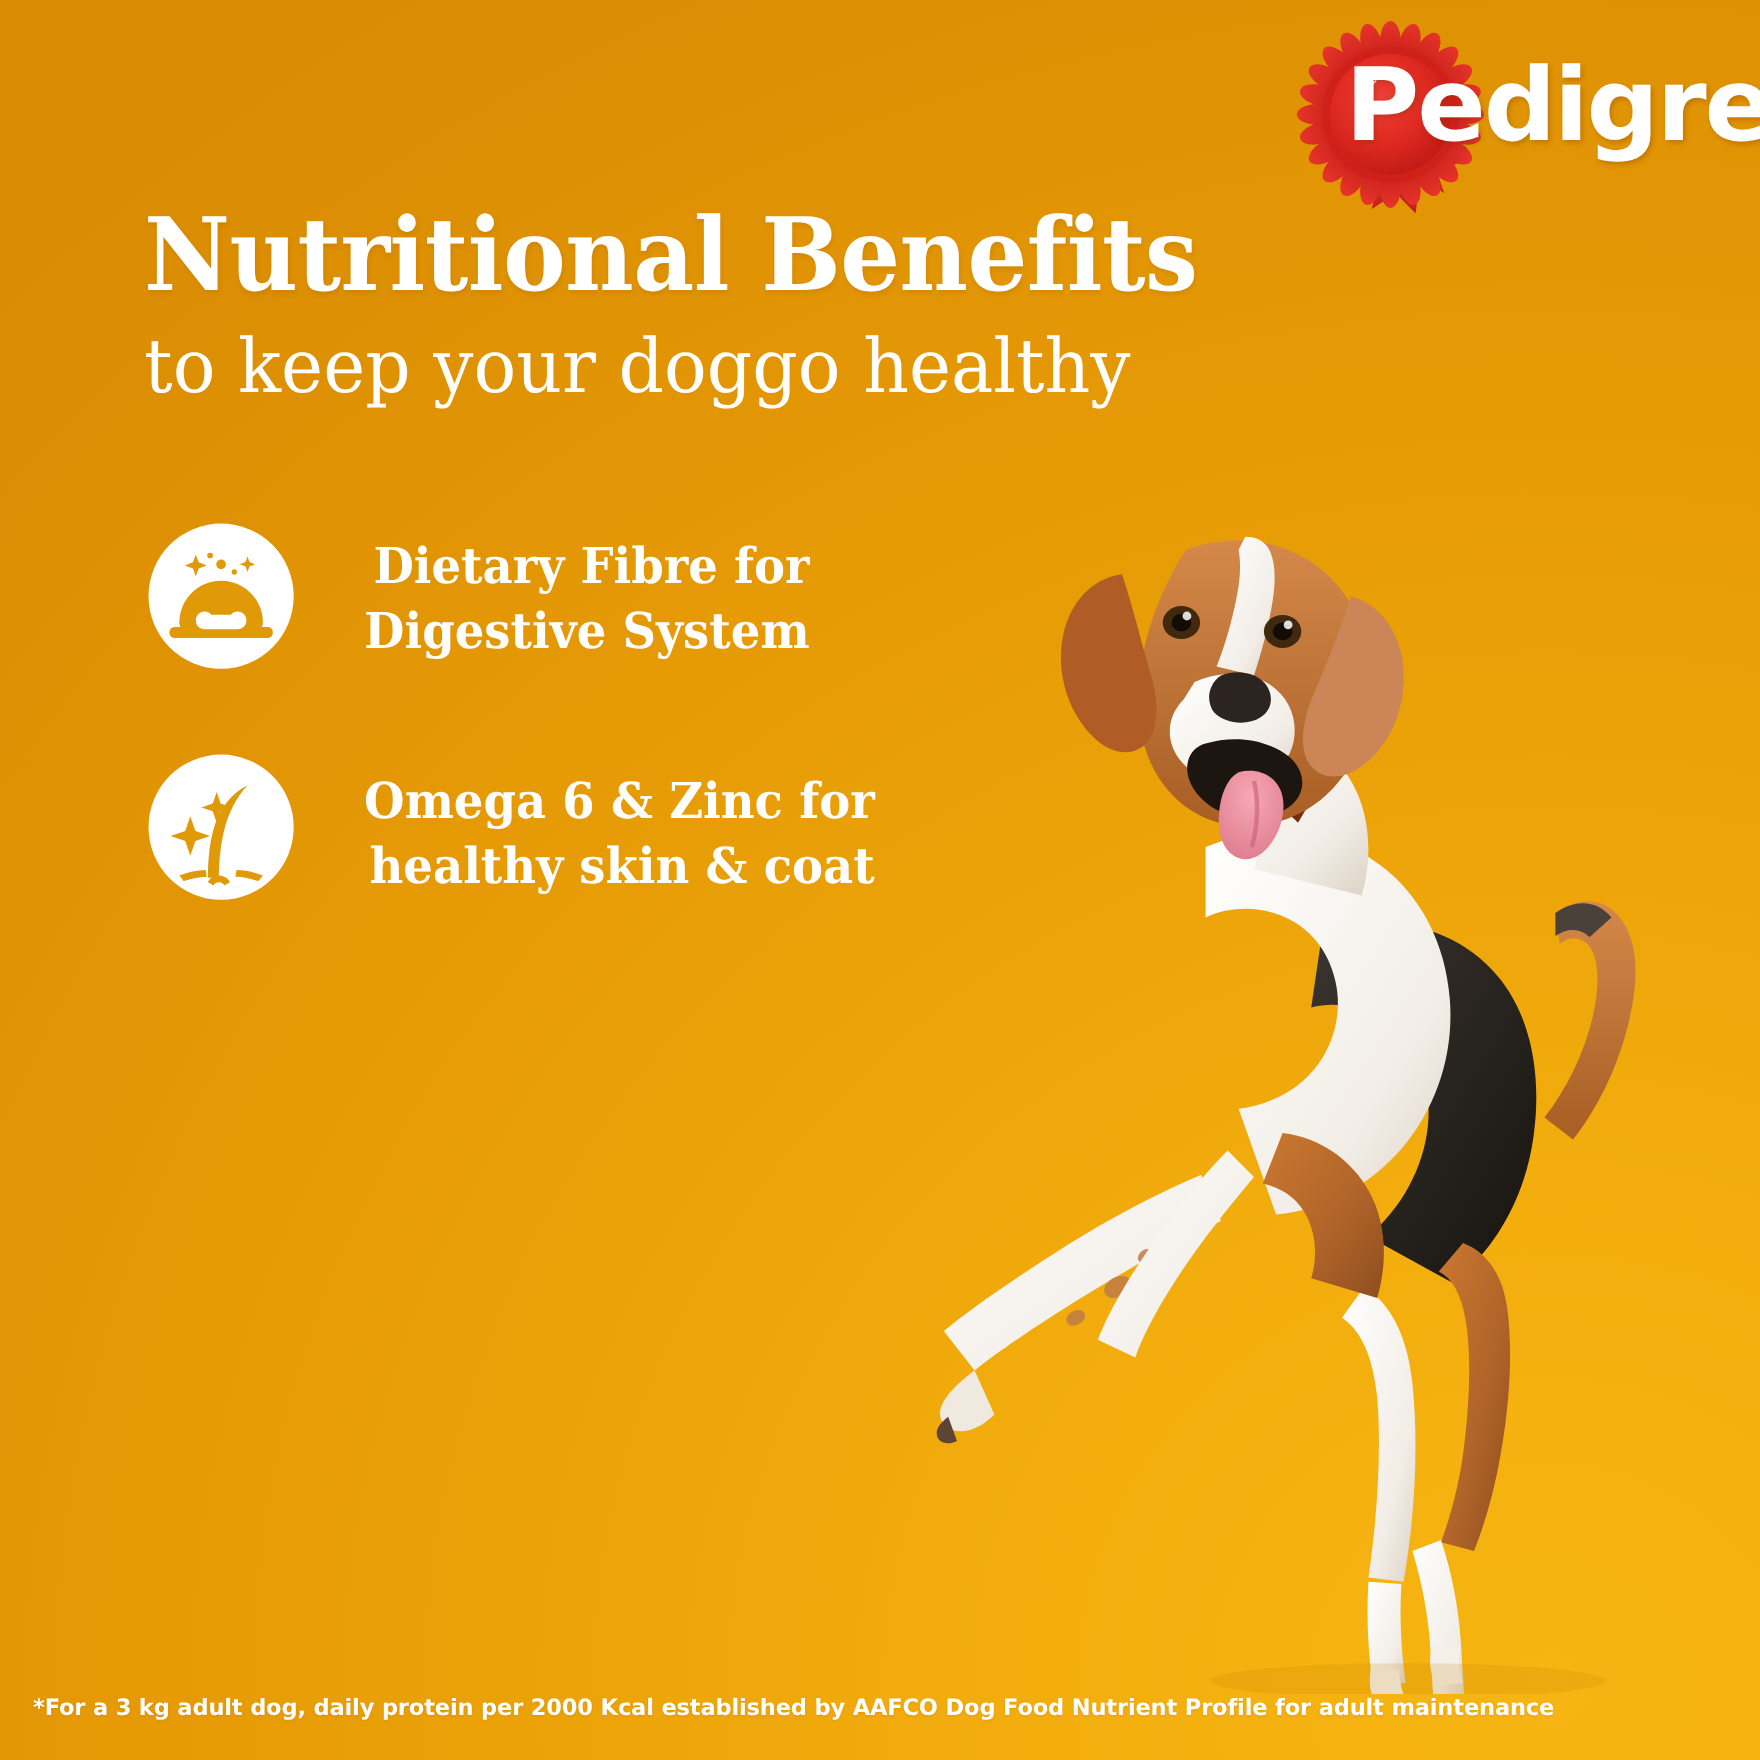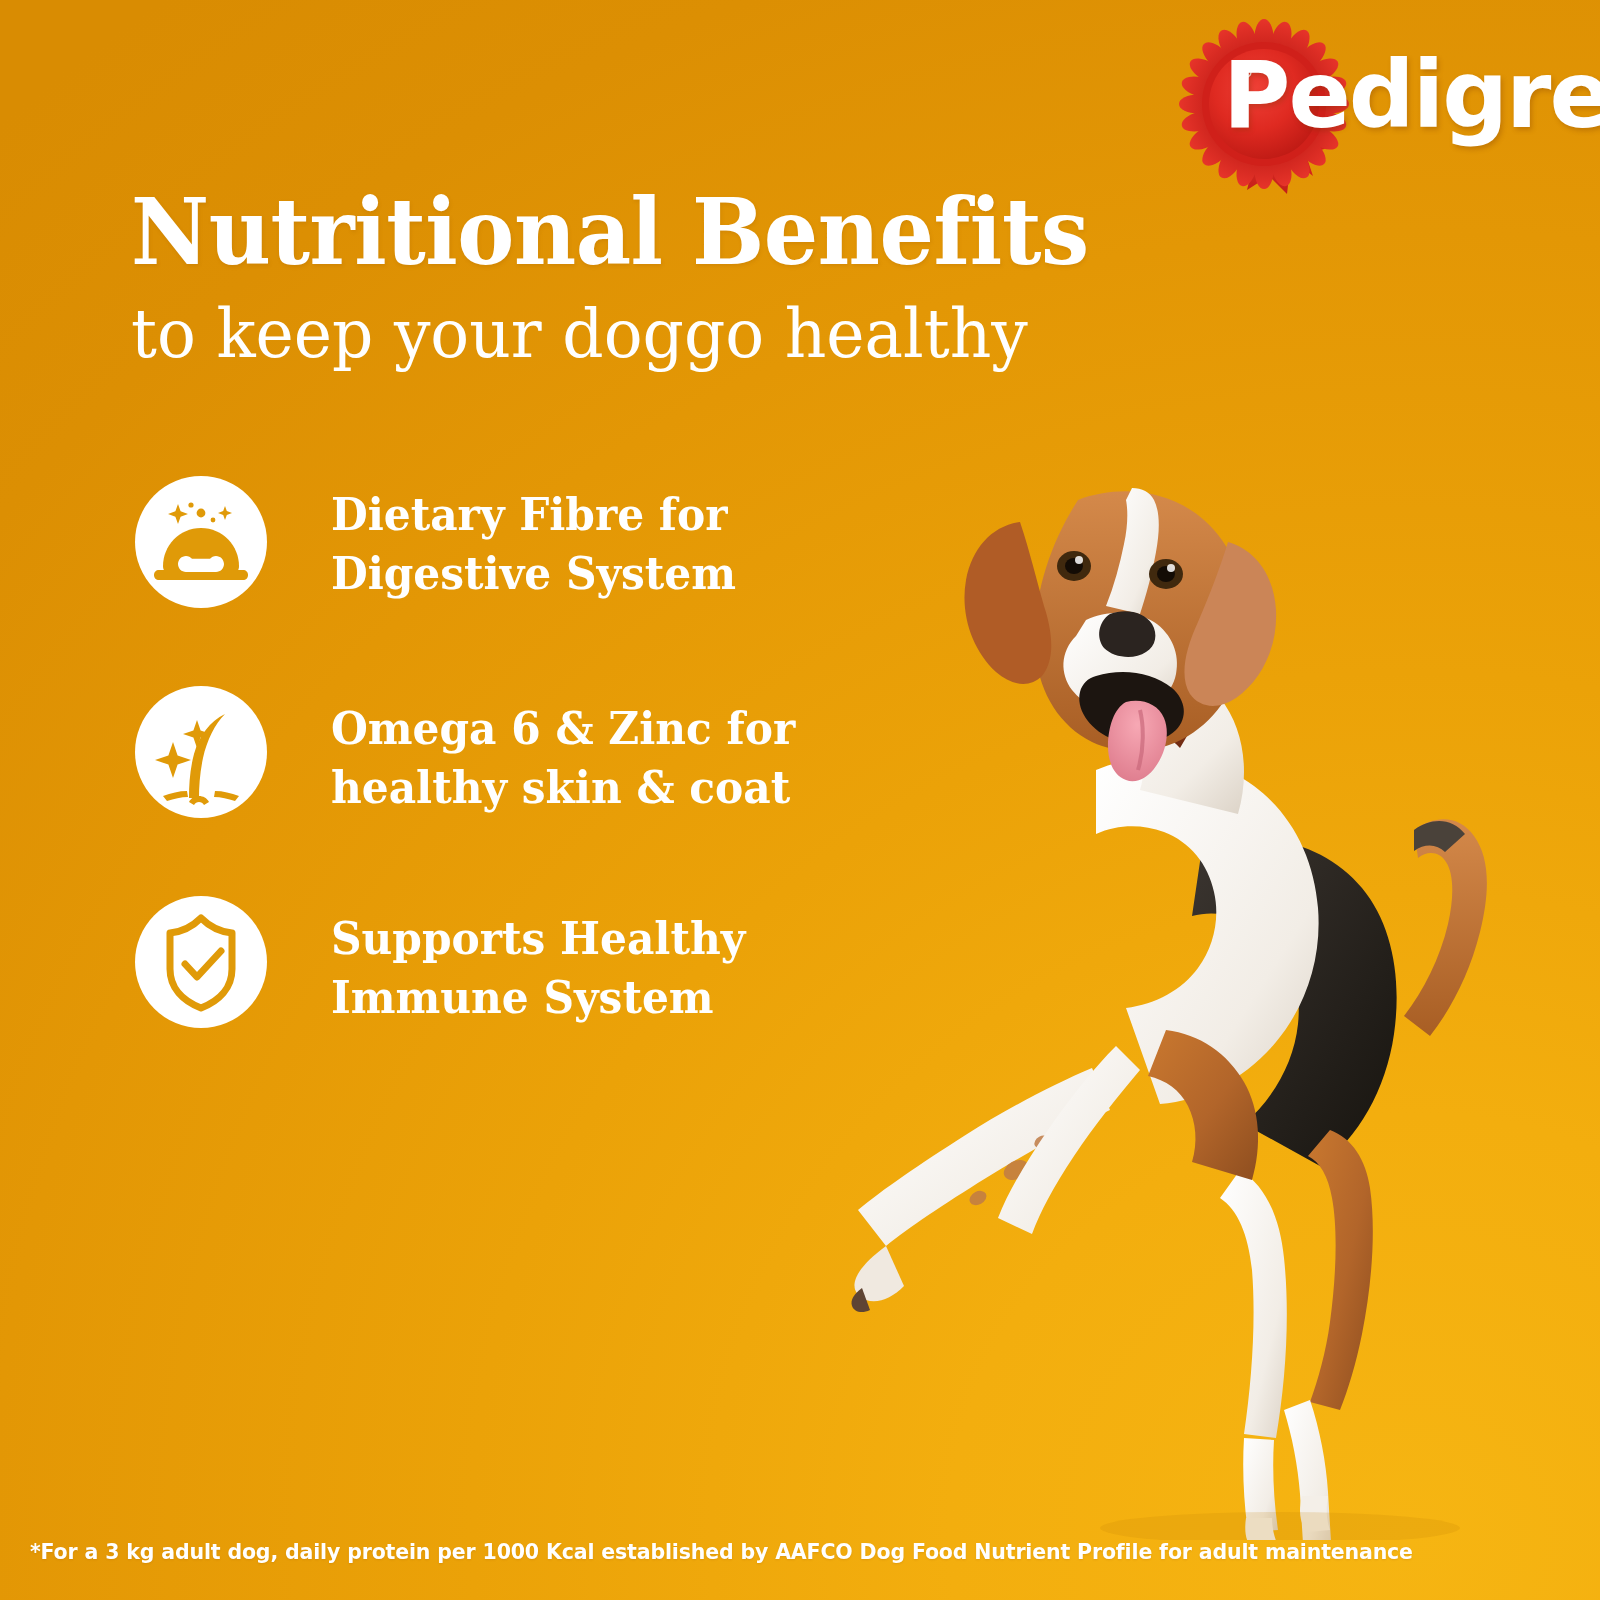"Dietary Fibre for" #benefits { text-align: none -> right }
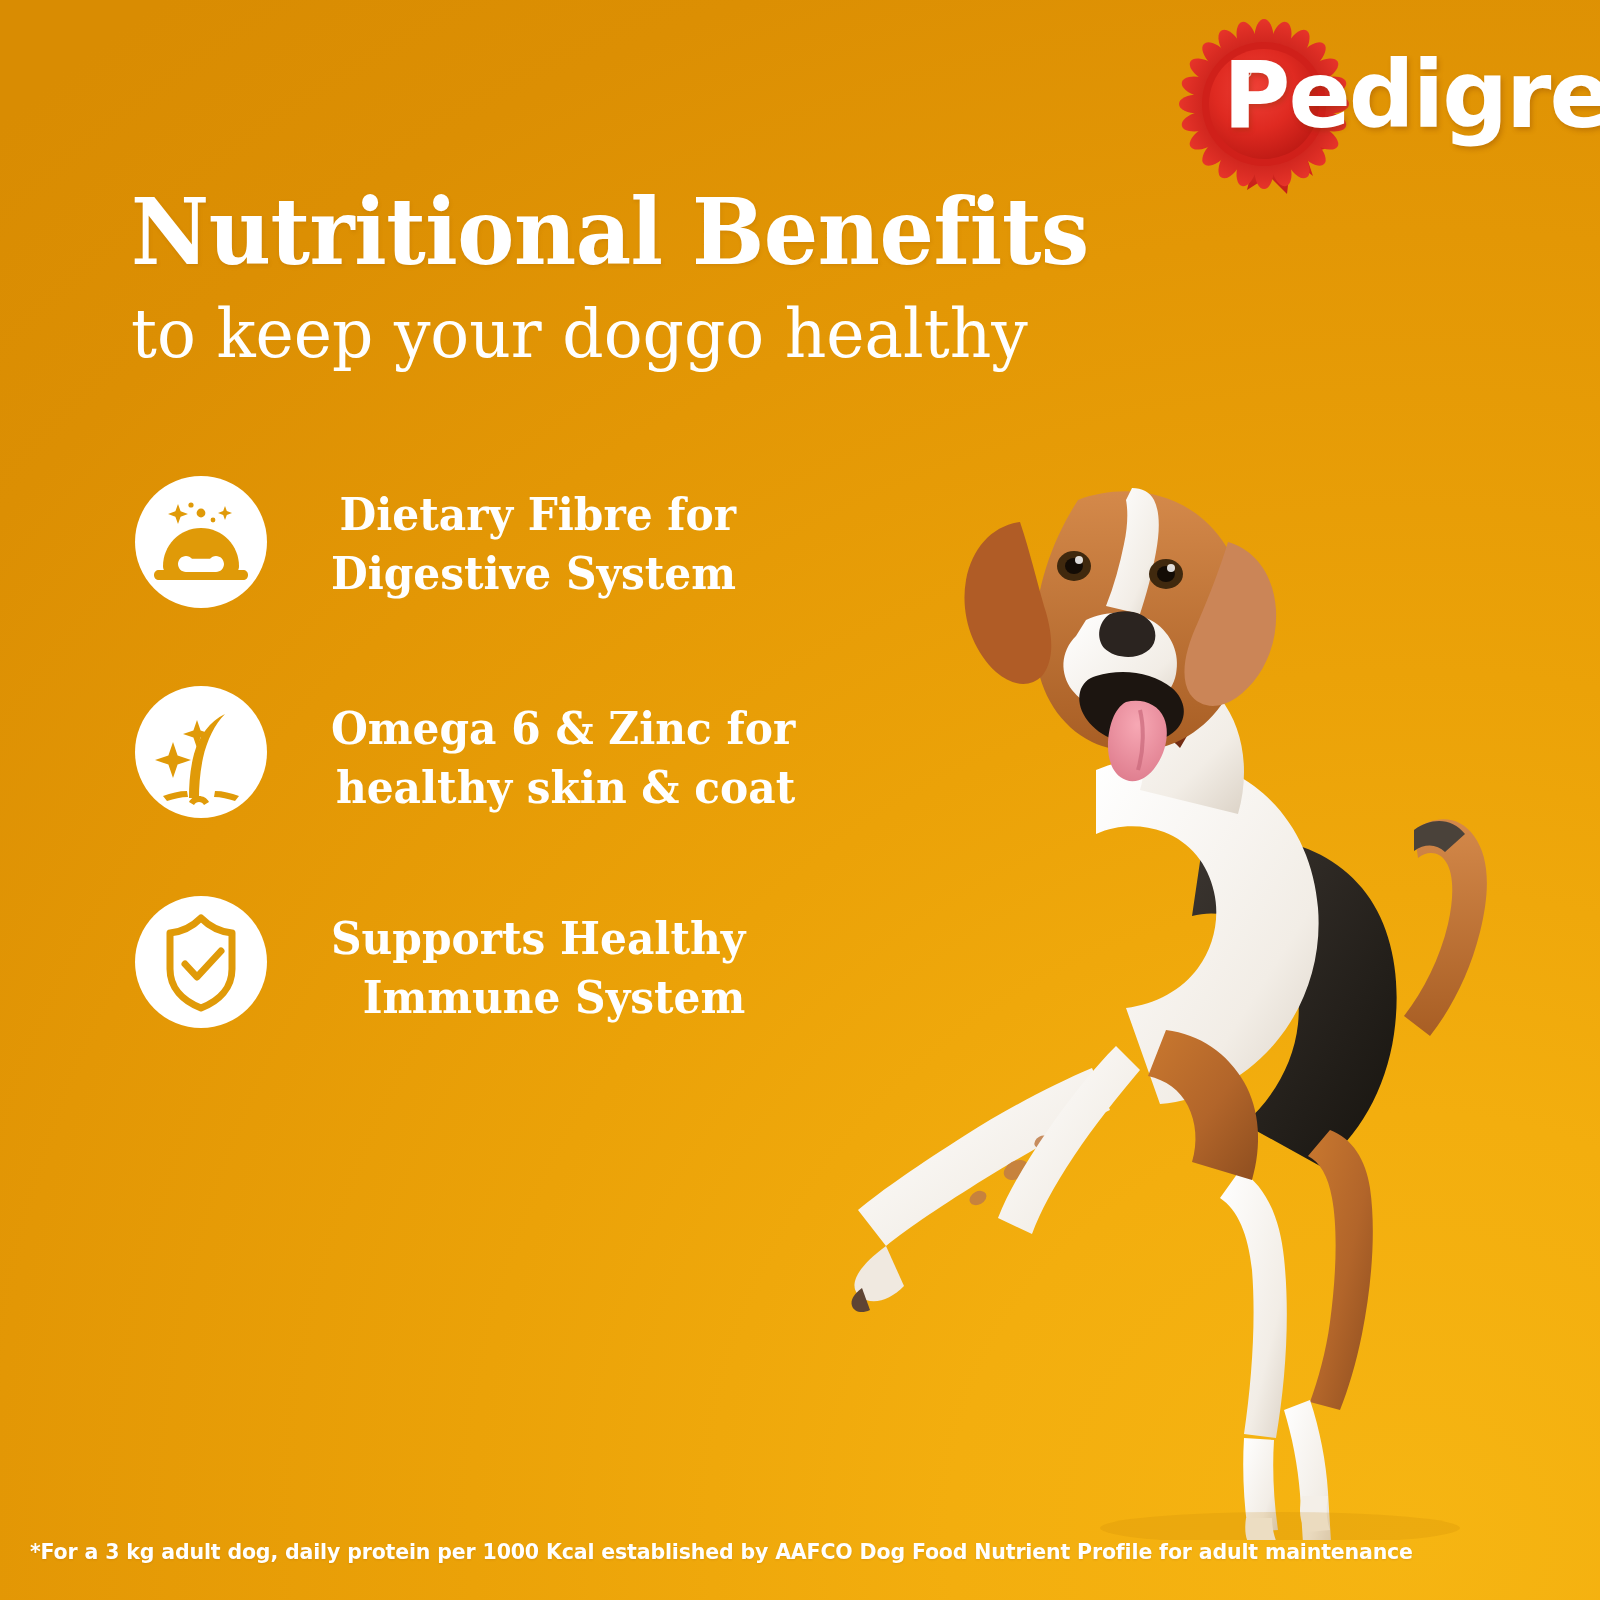"Supports Healthy" div.benefit { html: <div> <span> <svg> <circle></circle> <g> <path></path> <path></path> </g> </svg> </span> <span>Supports Healthy Immune System</span> </div> -> none }
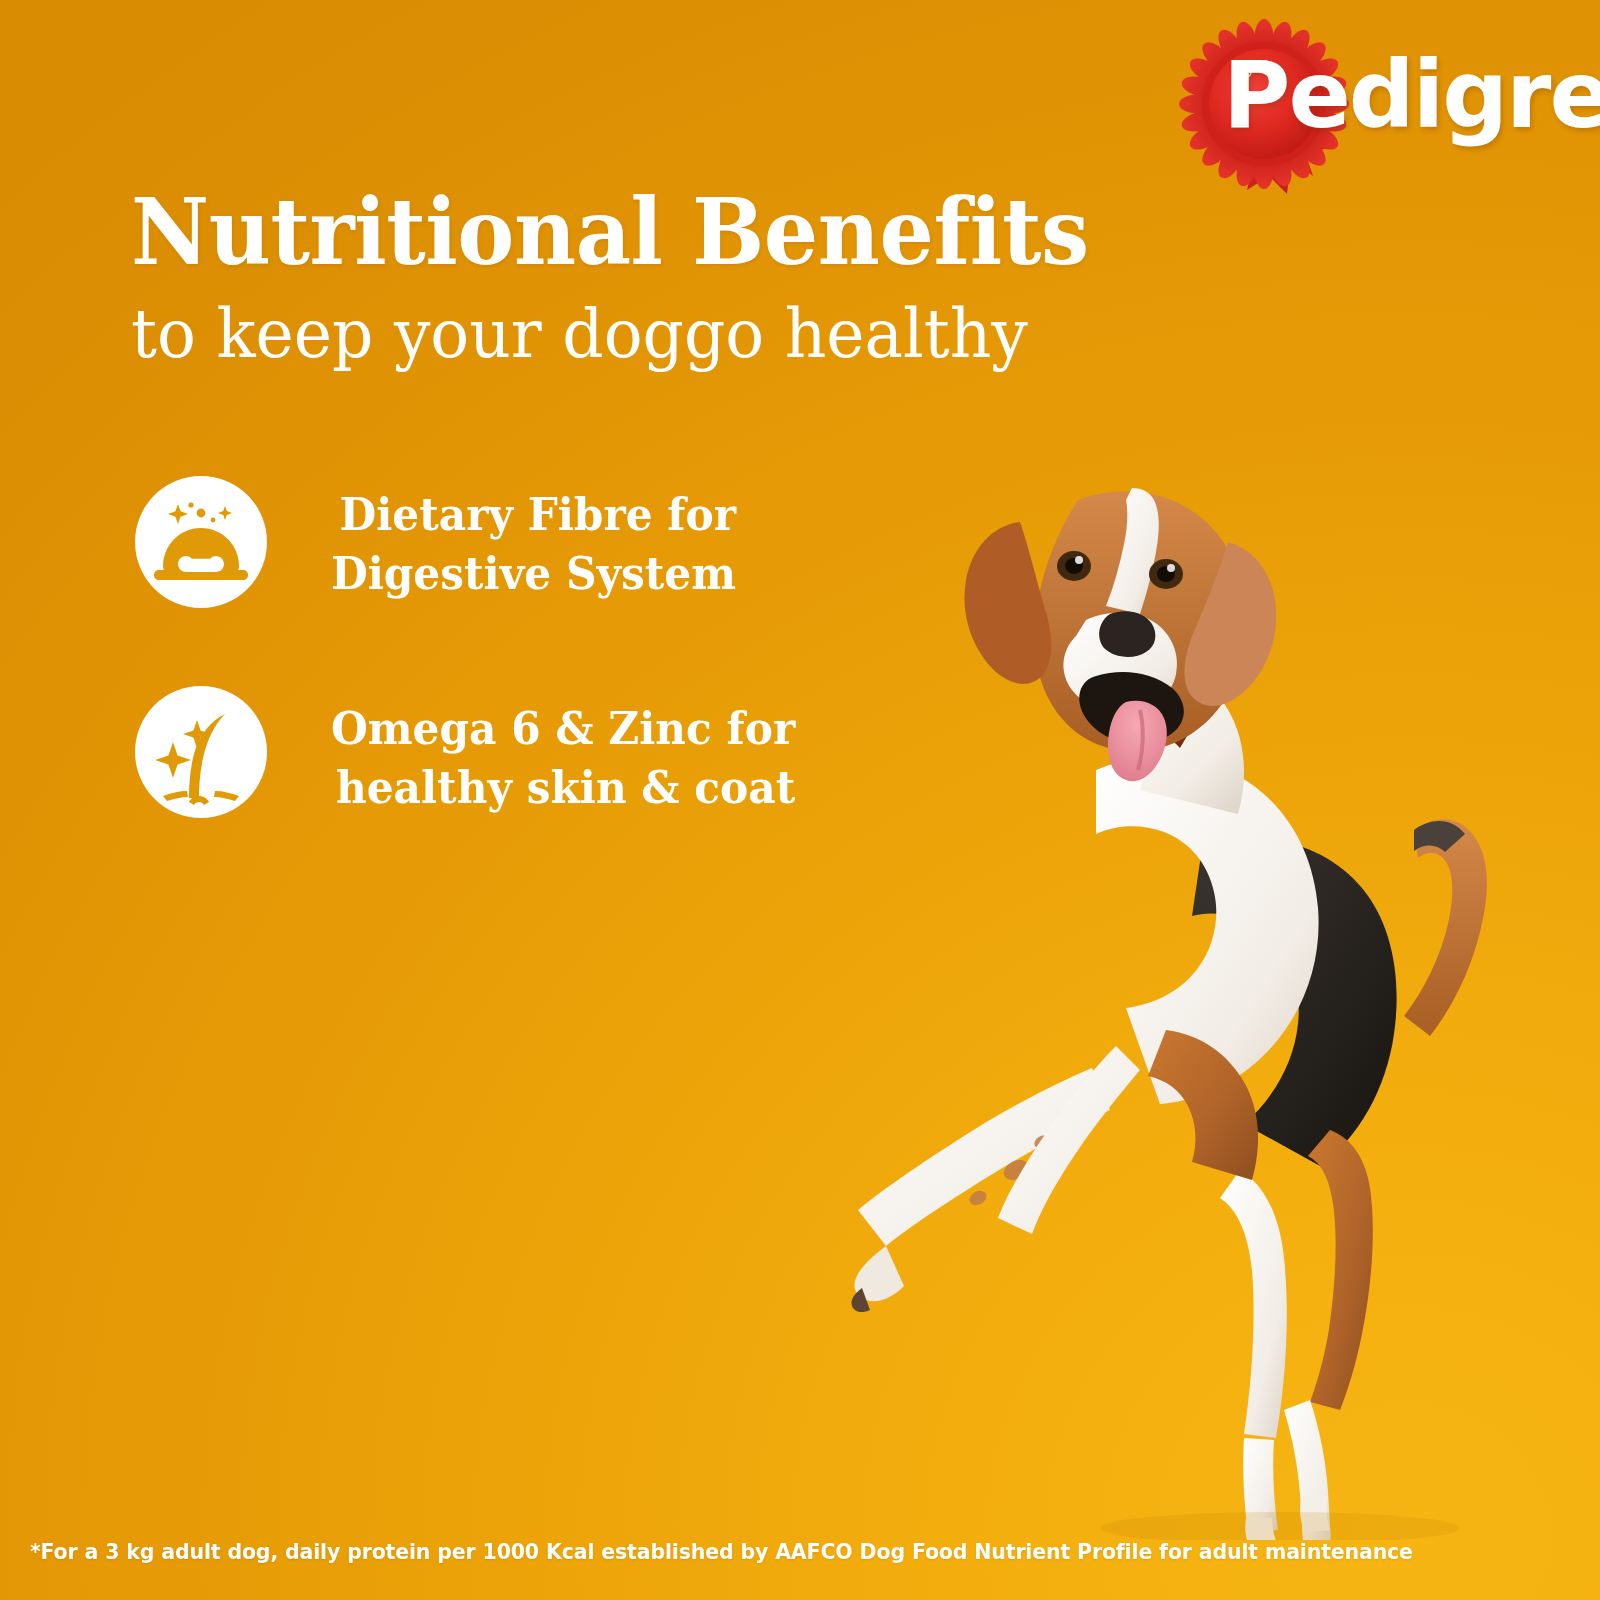"*For a 3 kg adult" div { text: 1000 -> 2000 }
